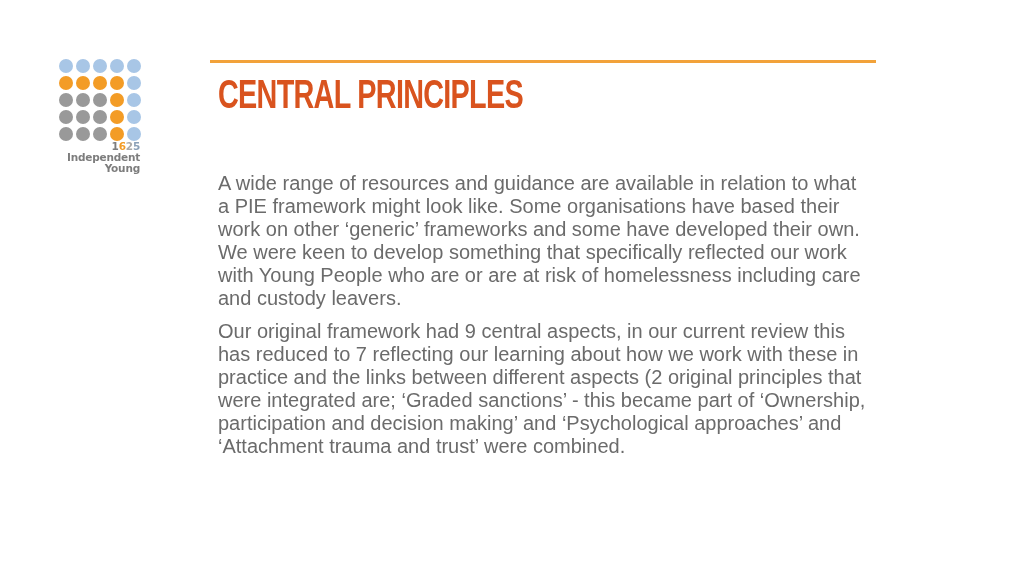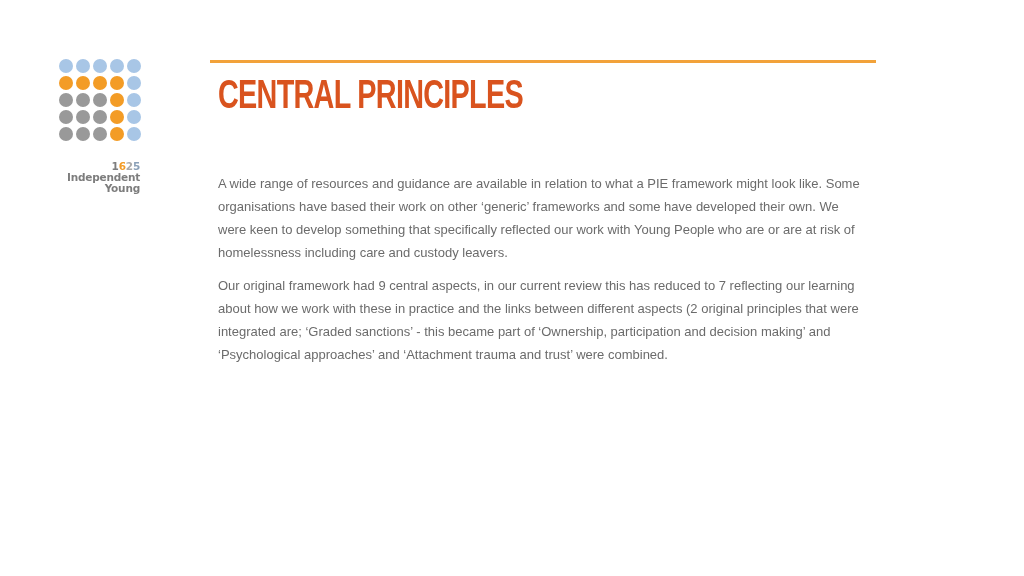"1625" .logo-text { margin-top: 20px -> 0 }
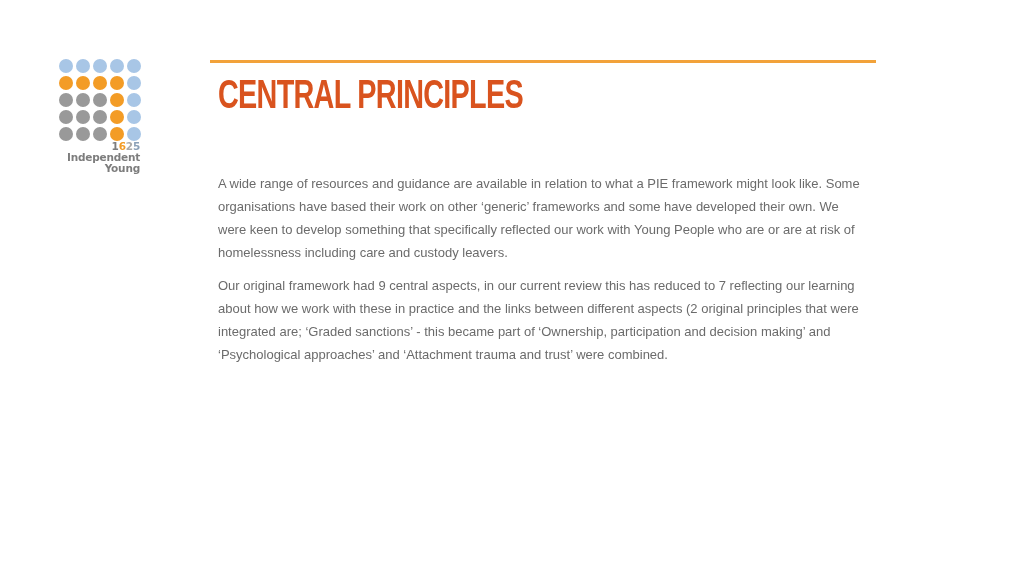"A wide range of resources" .body-text { font-size: 13px -> 20px }
